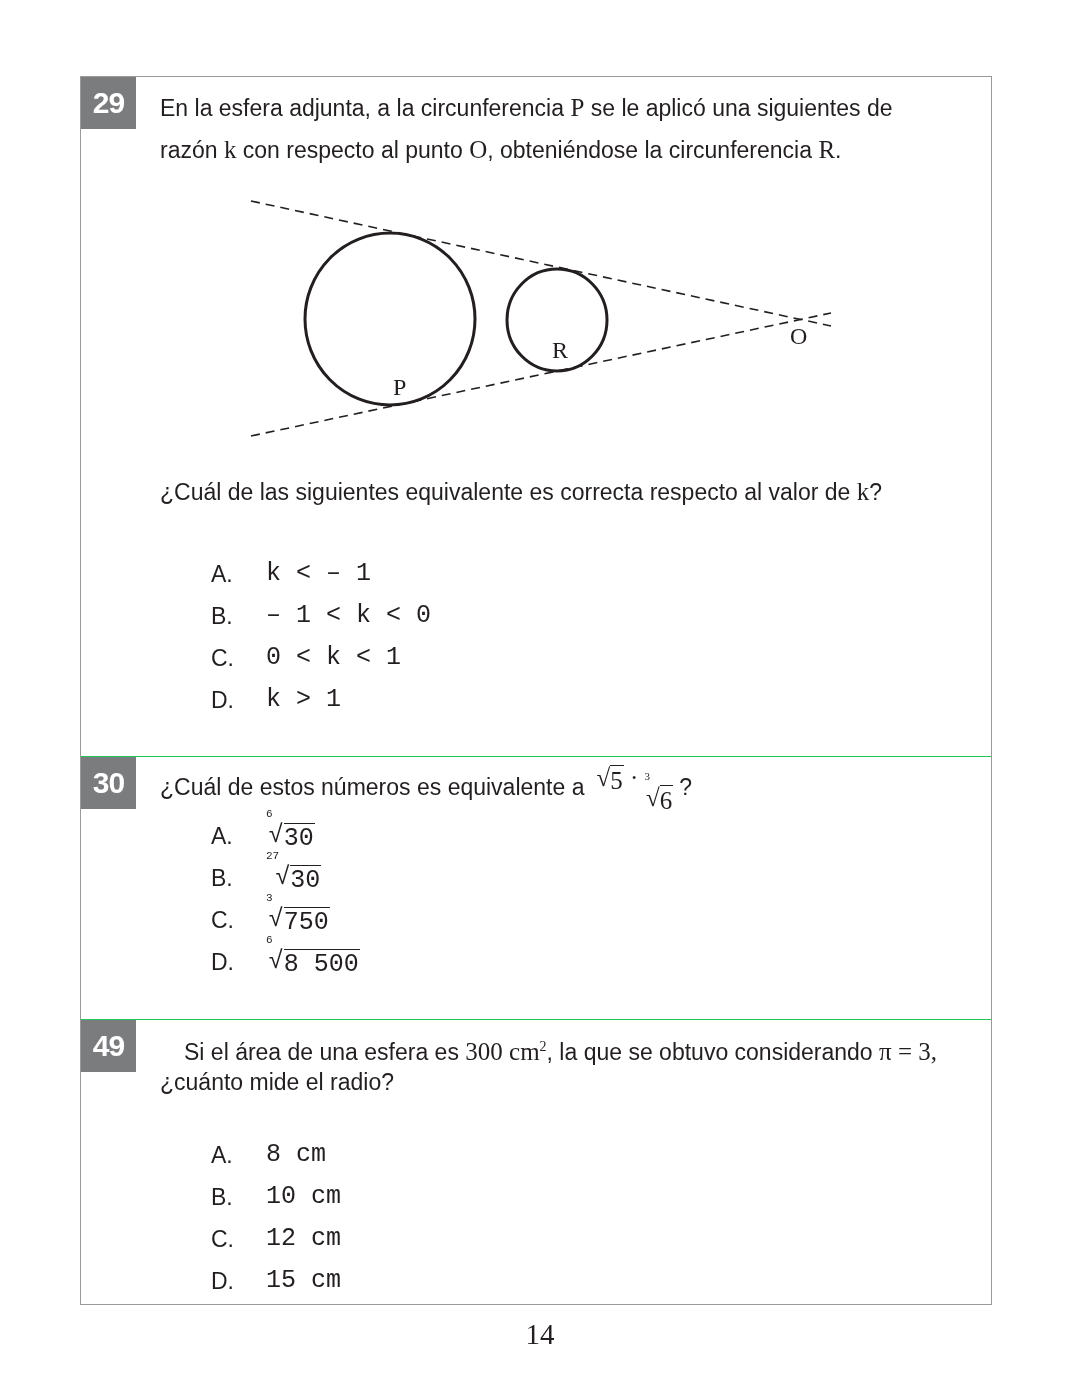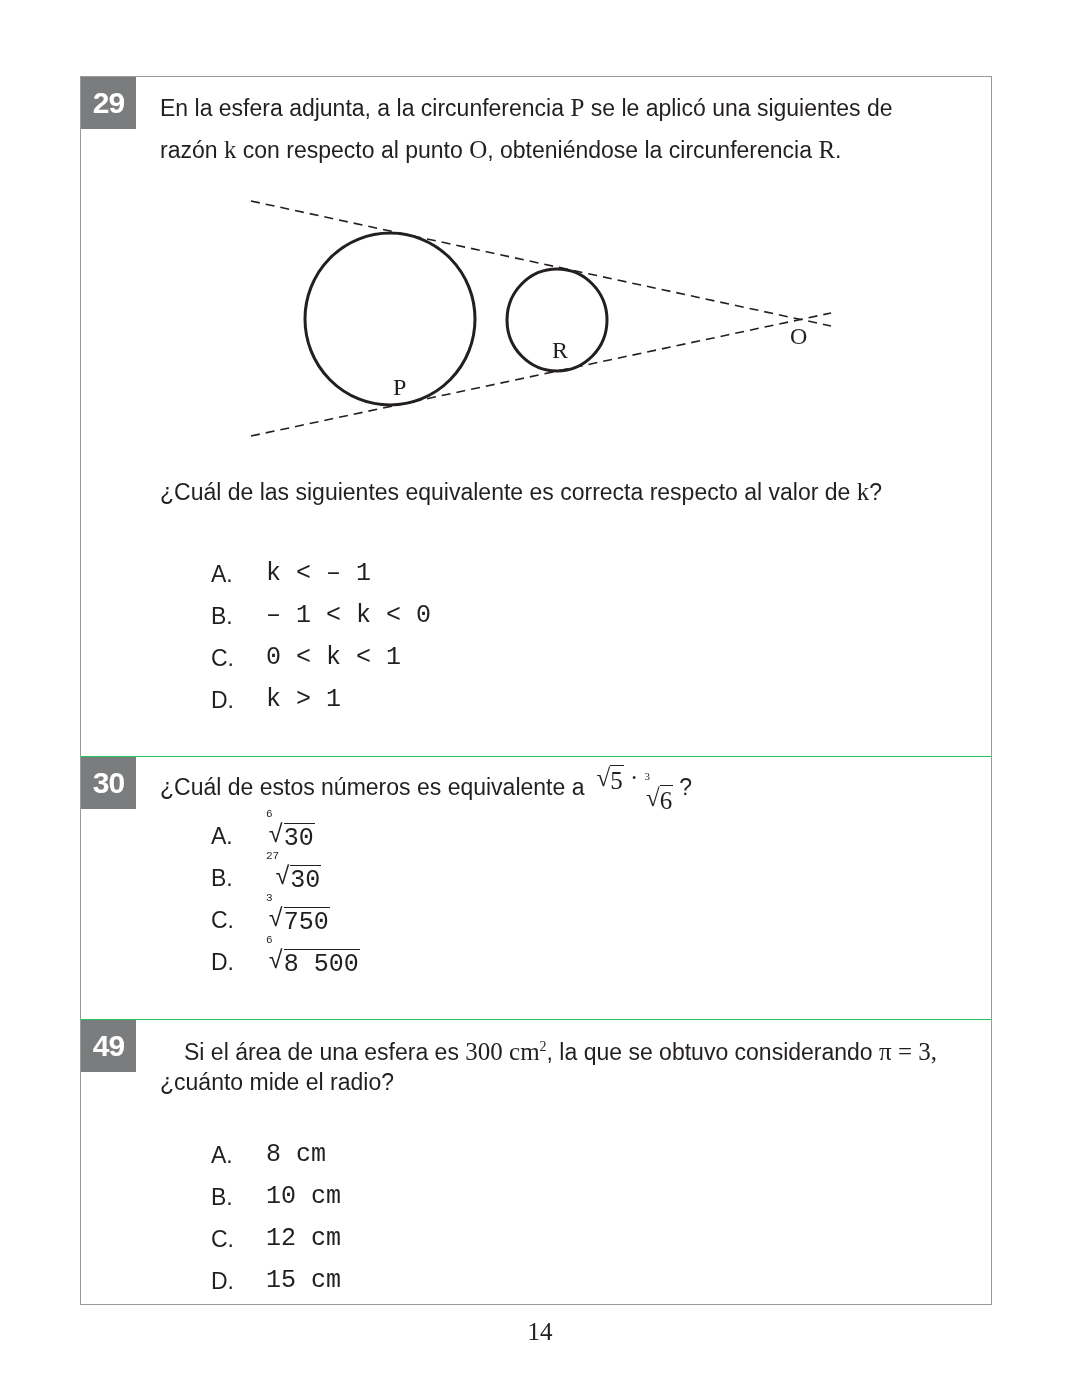"14" .pagenum { font-size: 25px -> 29px }
